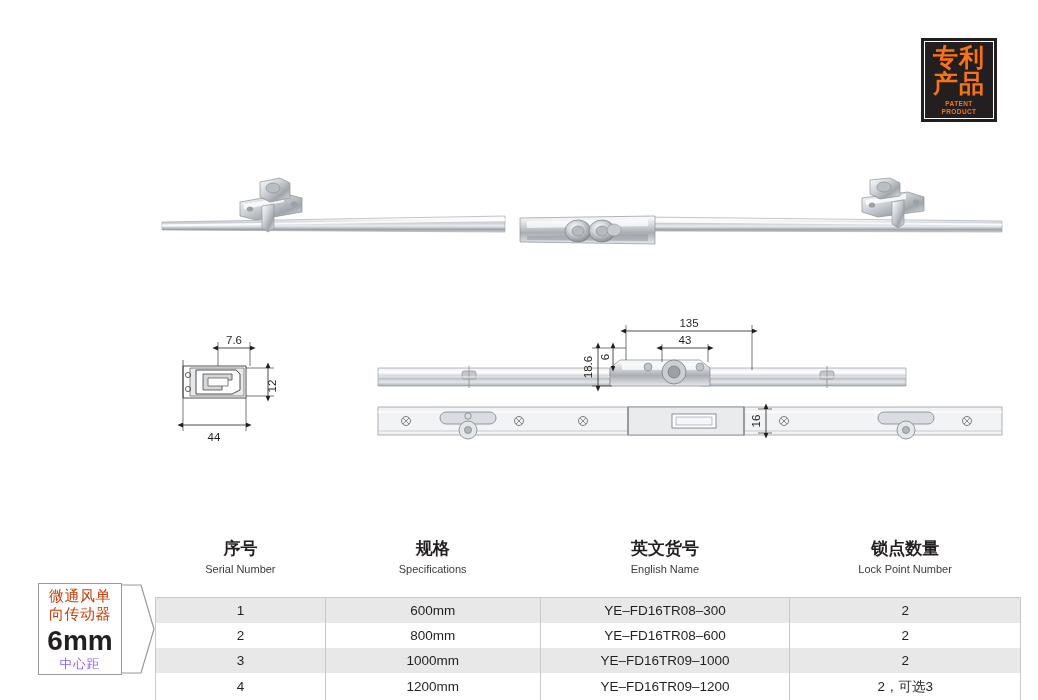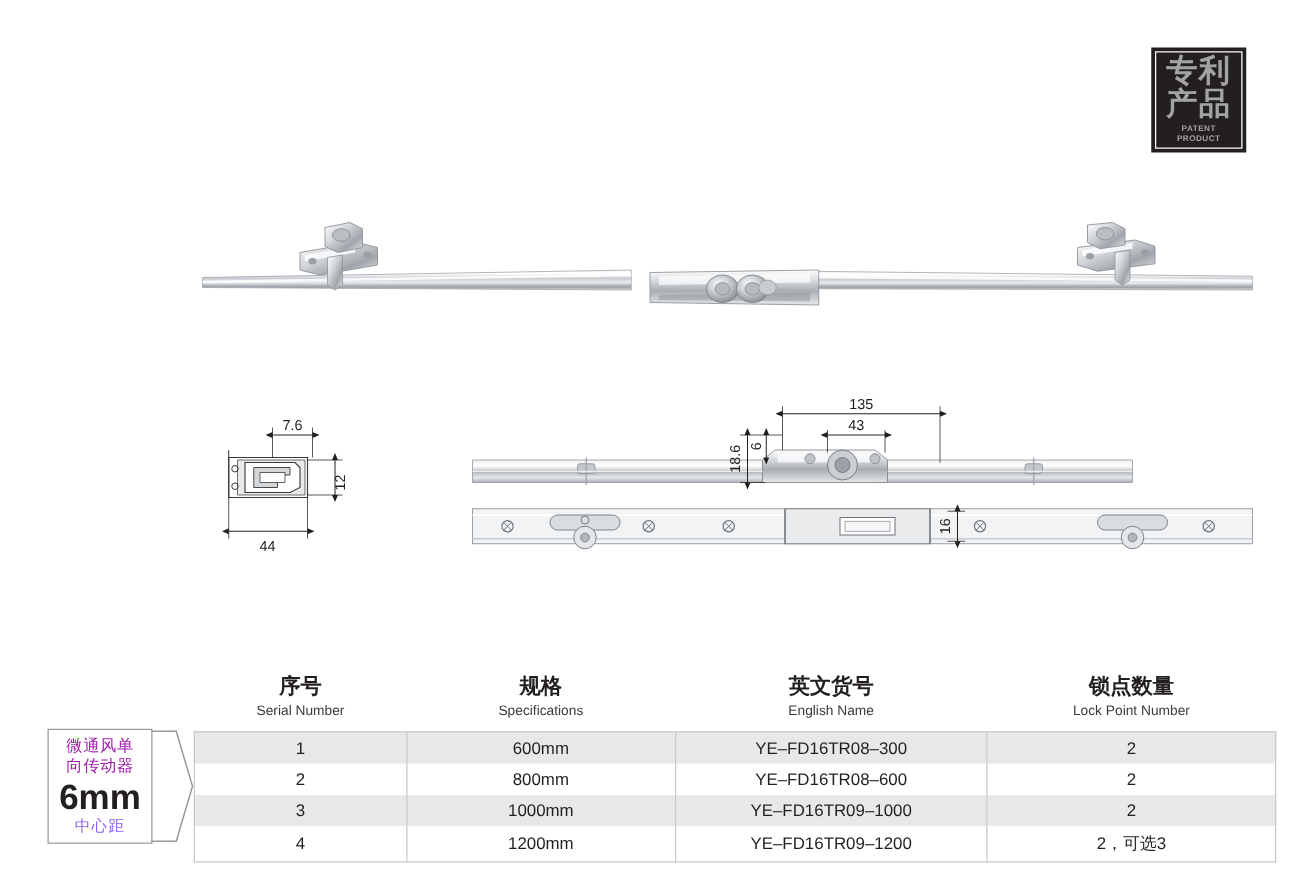"专利" .patent-badge-inner { color: #a3a3a3 -> #f97316 }
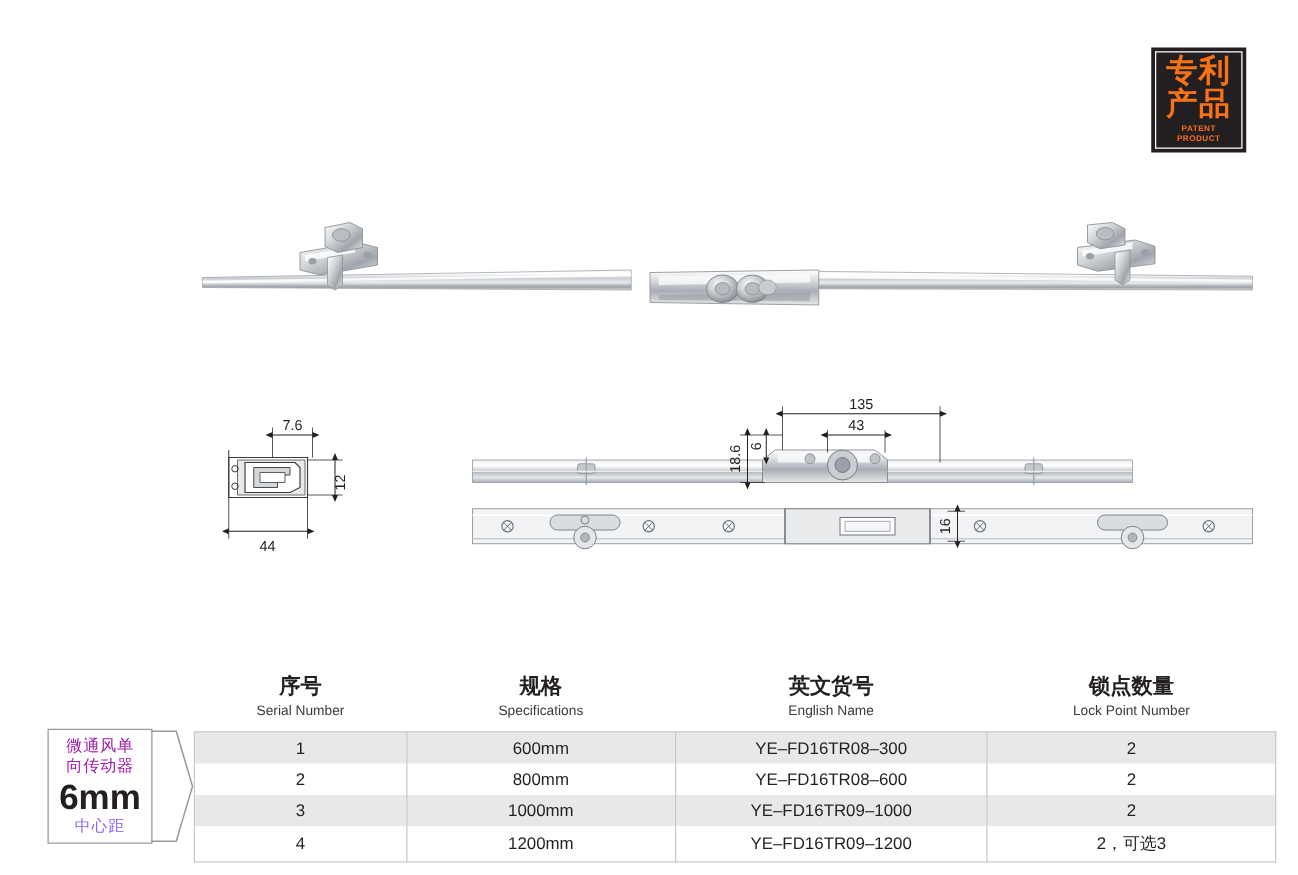"序号" .spec-table th { padding: 0 0 10px 0 -> 0 0 22px 0 }
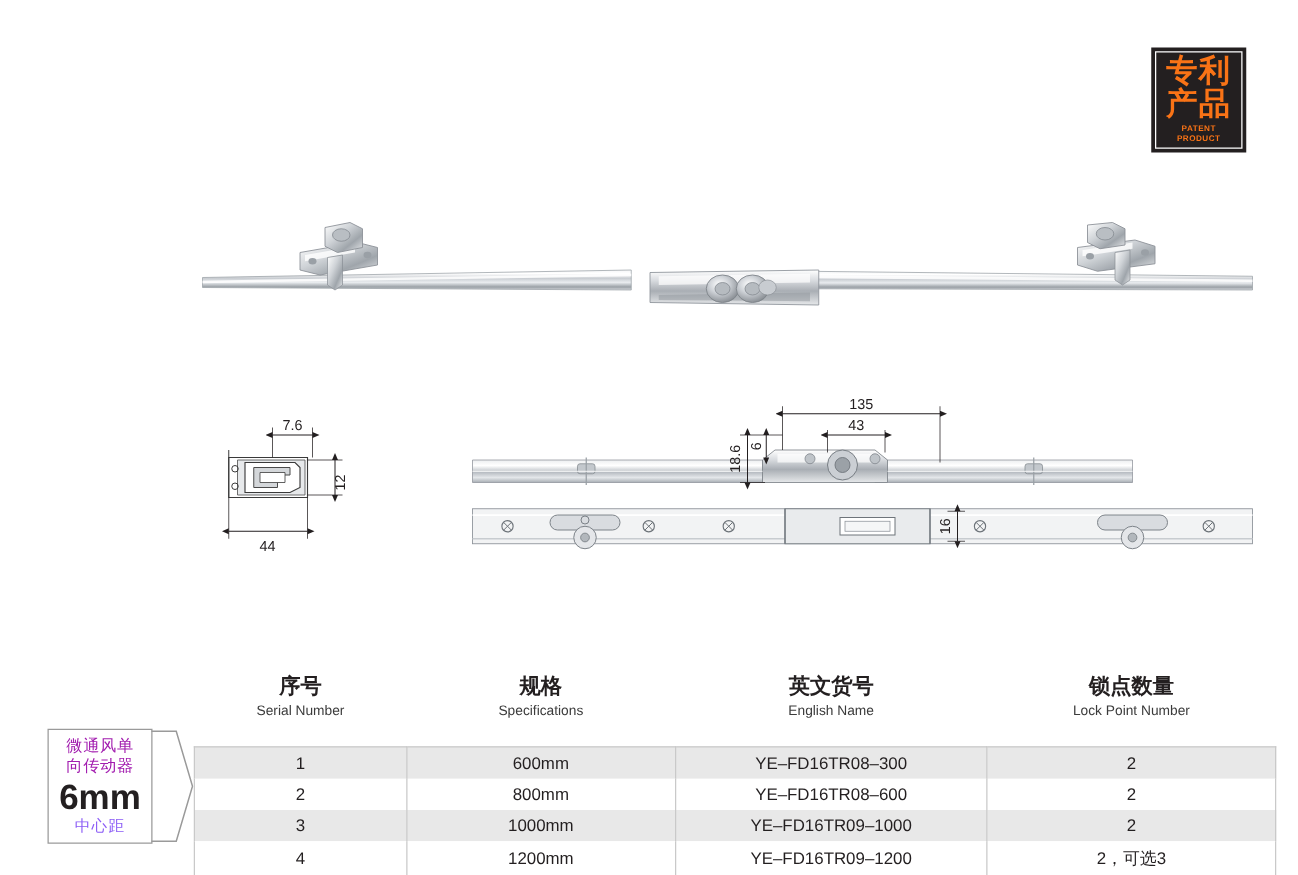"微通风单" .side-label .l1 { color: #a21caf -> #c2410c; font-size: 13px -> 15px }
